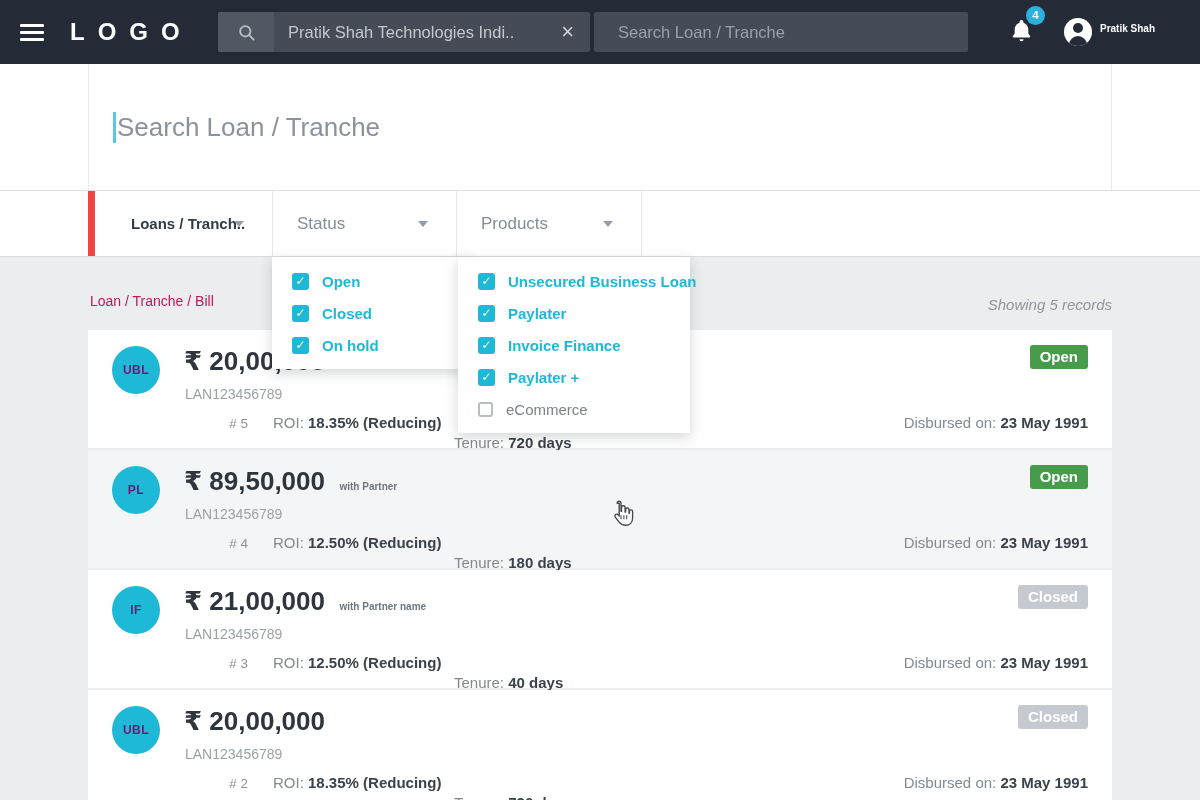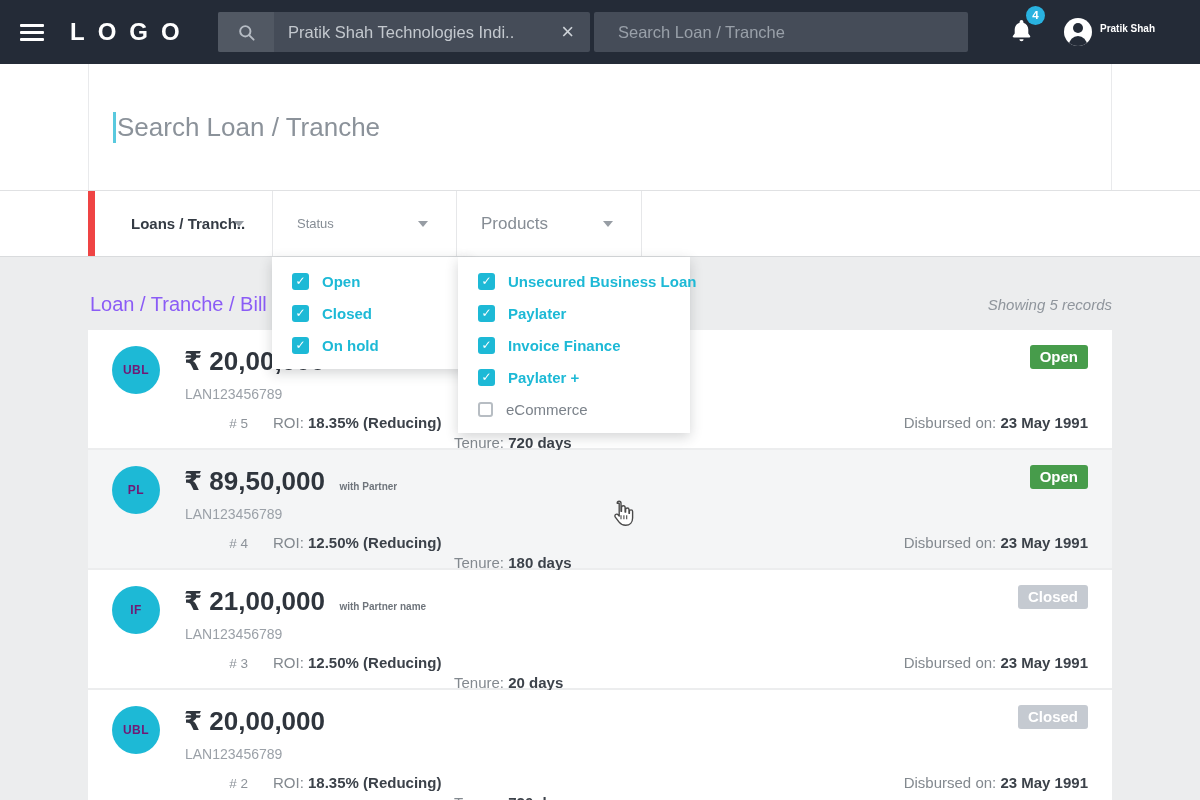"Status" .fcol2 { font-size: 13px -> 17px }
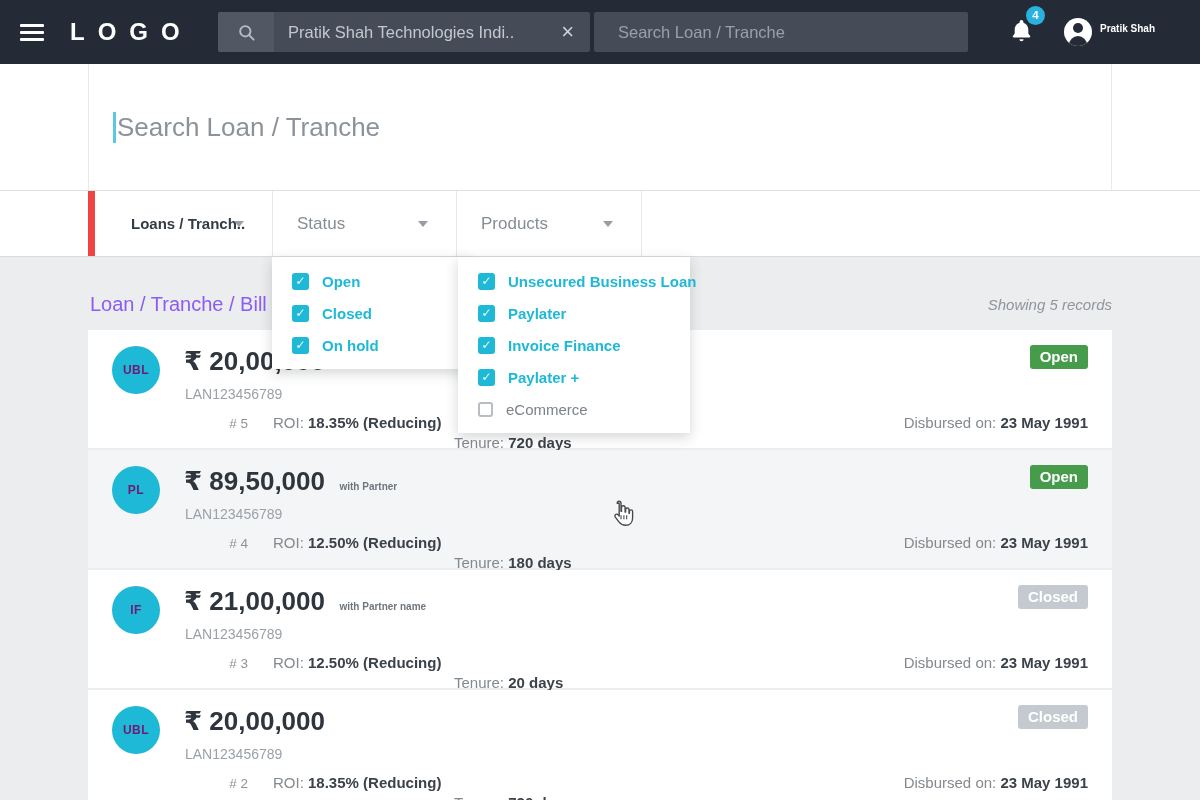"Loan / Tranche / Bill" .list-title { color: #8b5cf6 -> #be185d; font-size: 20px -> 14px }
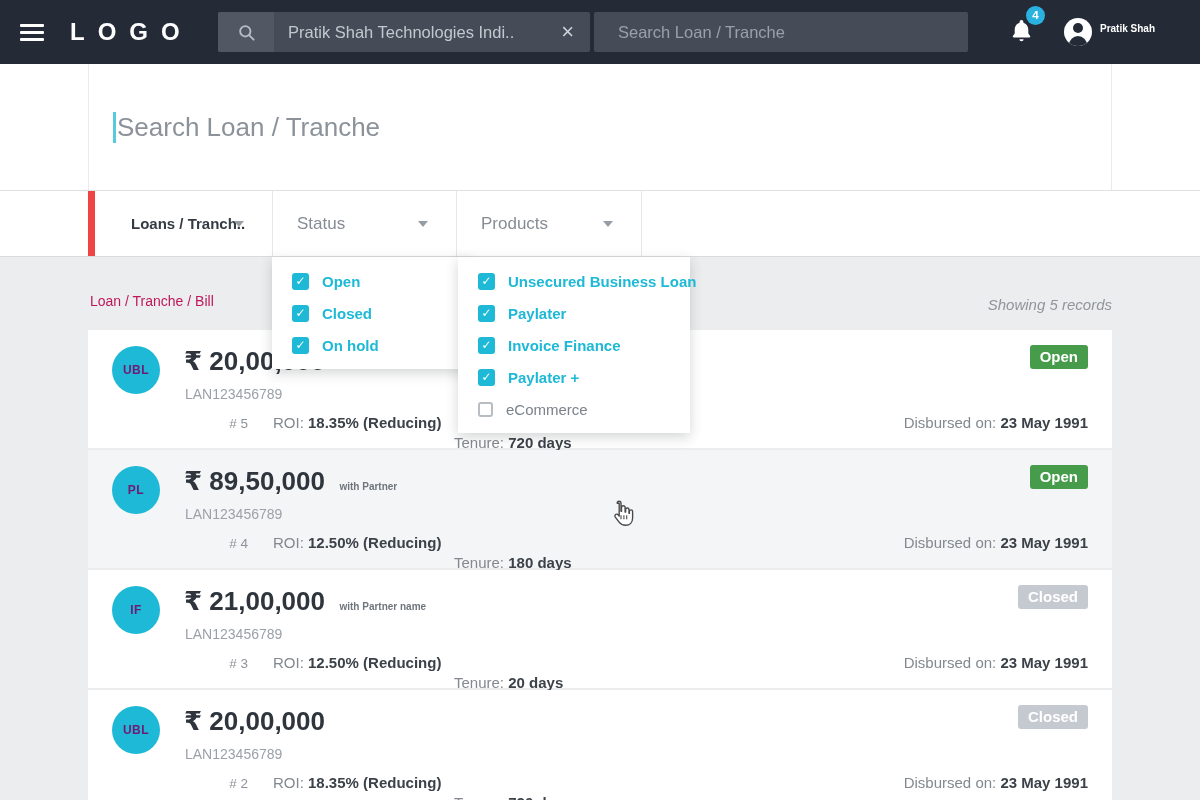"20 days" span.meta-value { text: 20 -> 40 }
